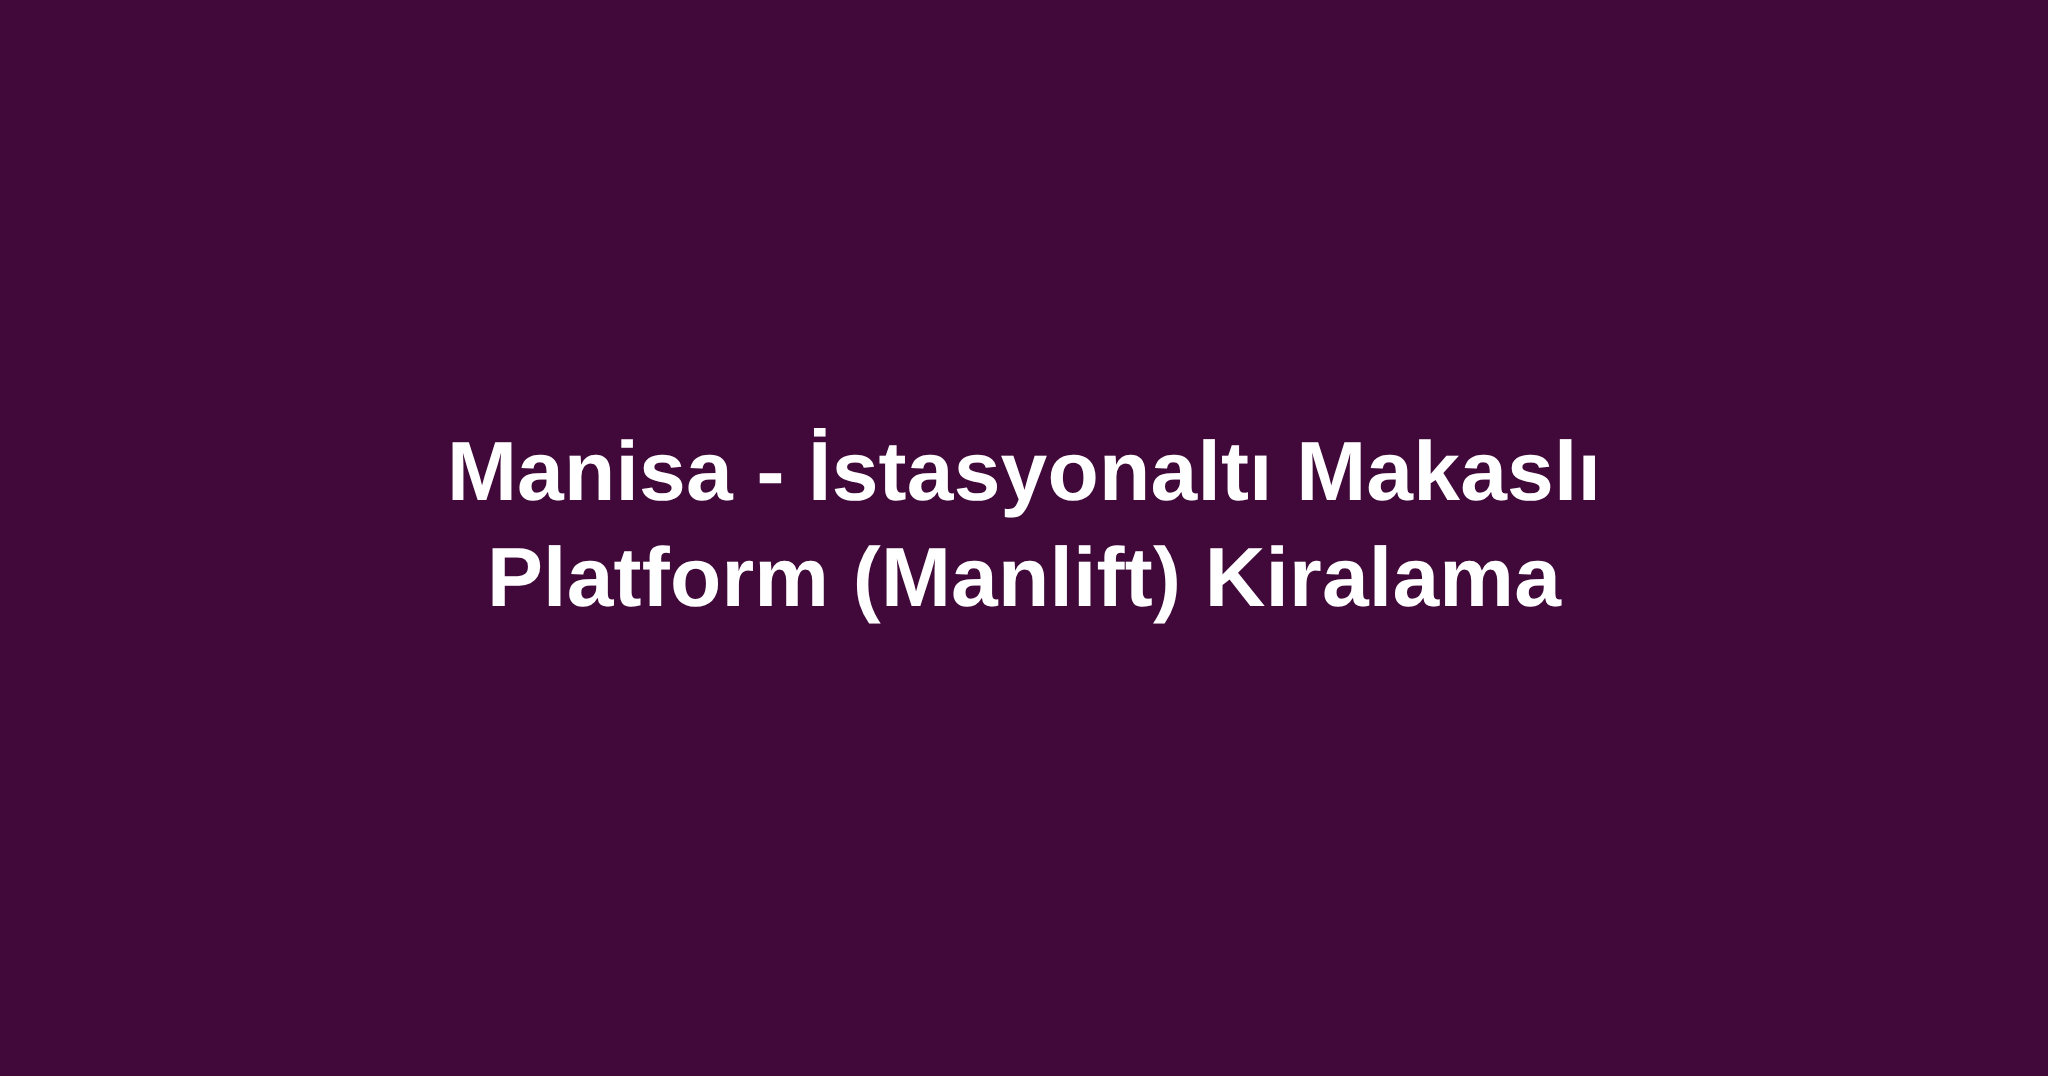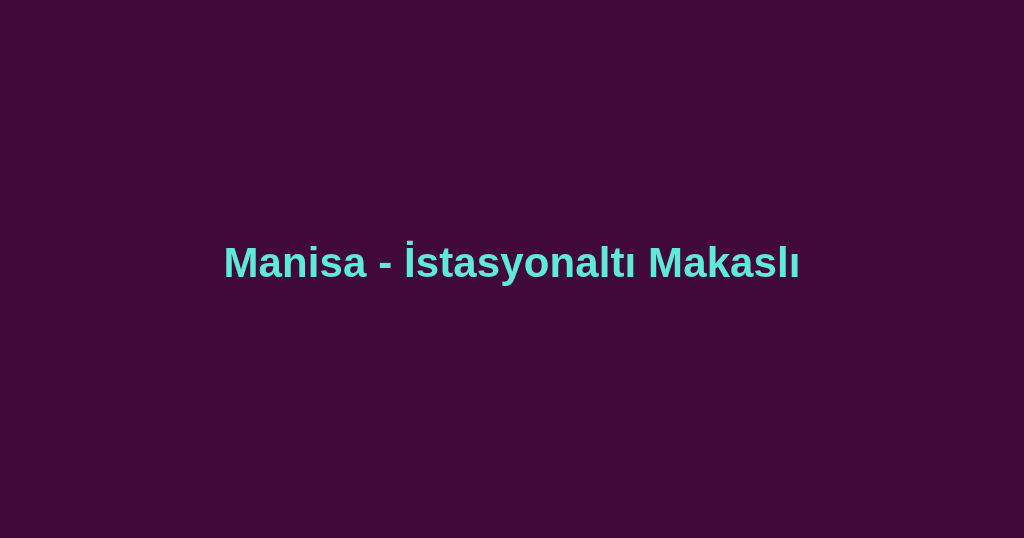"Manisa - İstasyonaltı Makaslı" .title-line { color: #5eead4 -> #ffffff }
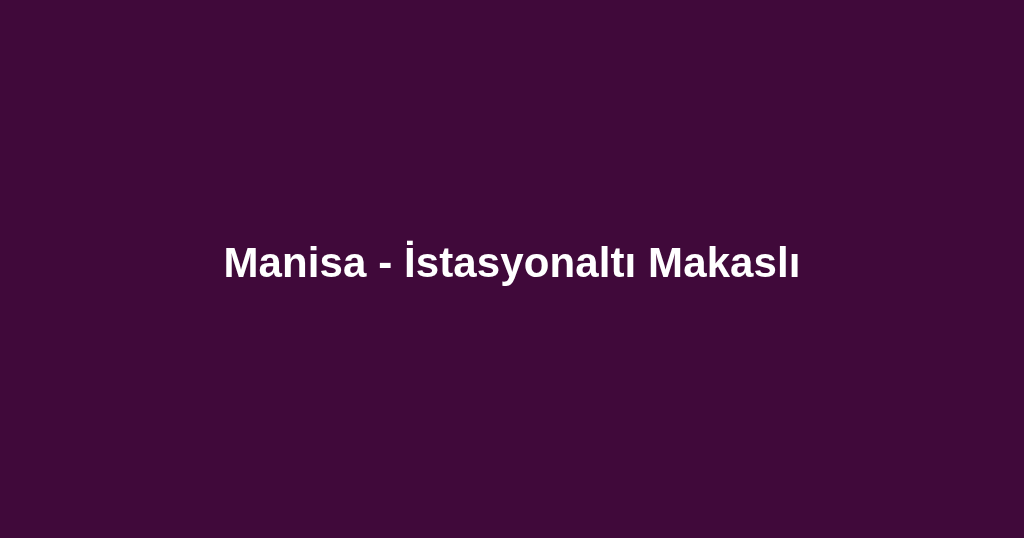"Platform (Manlift) Kiralama" span.title-line { html: none -> <span>Platform (Manlift) Kiralama</span> }
